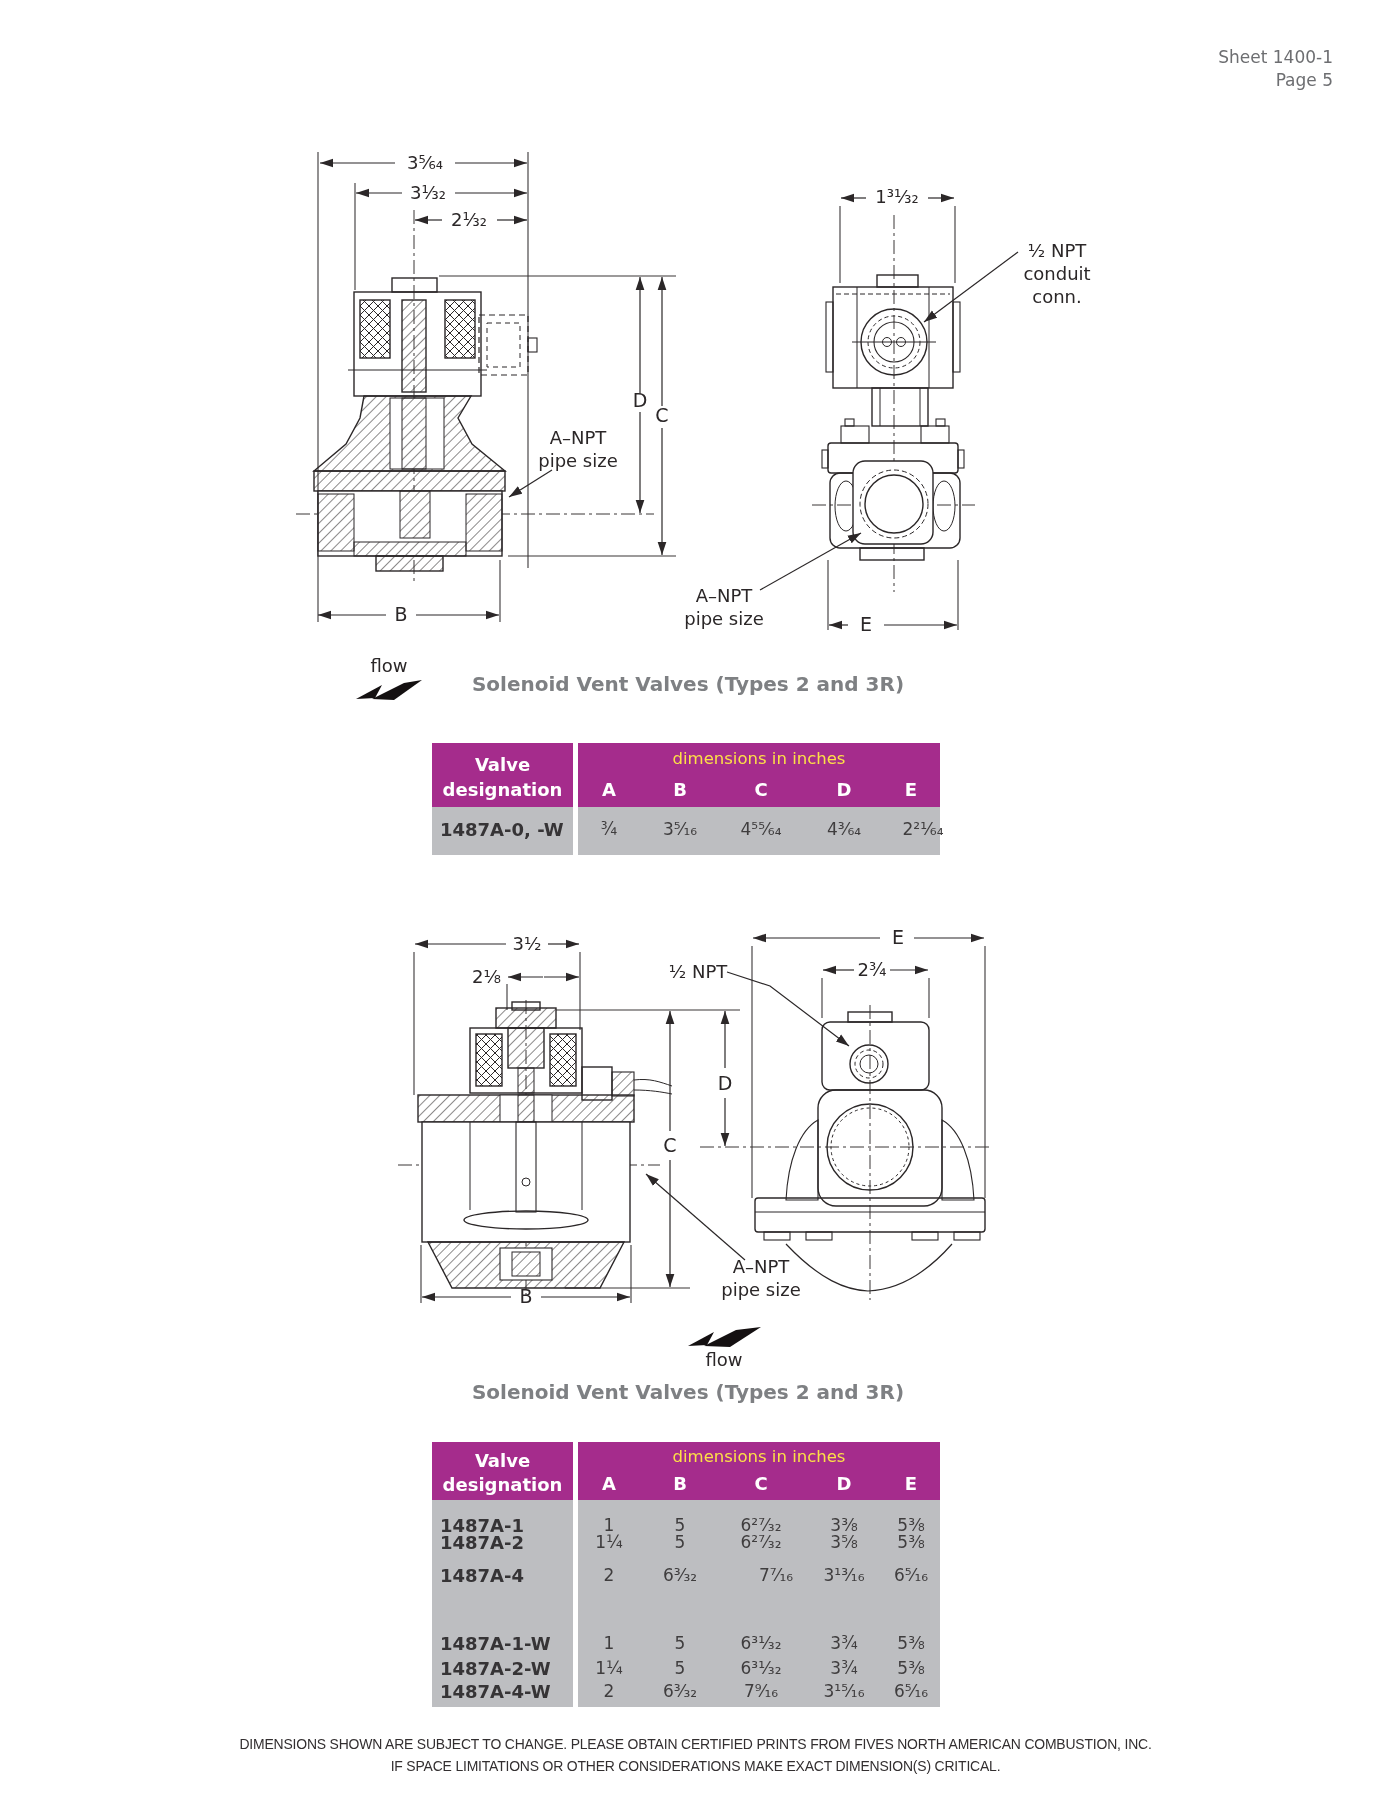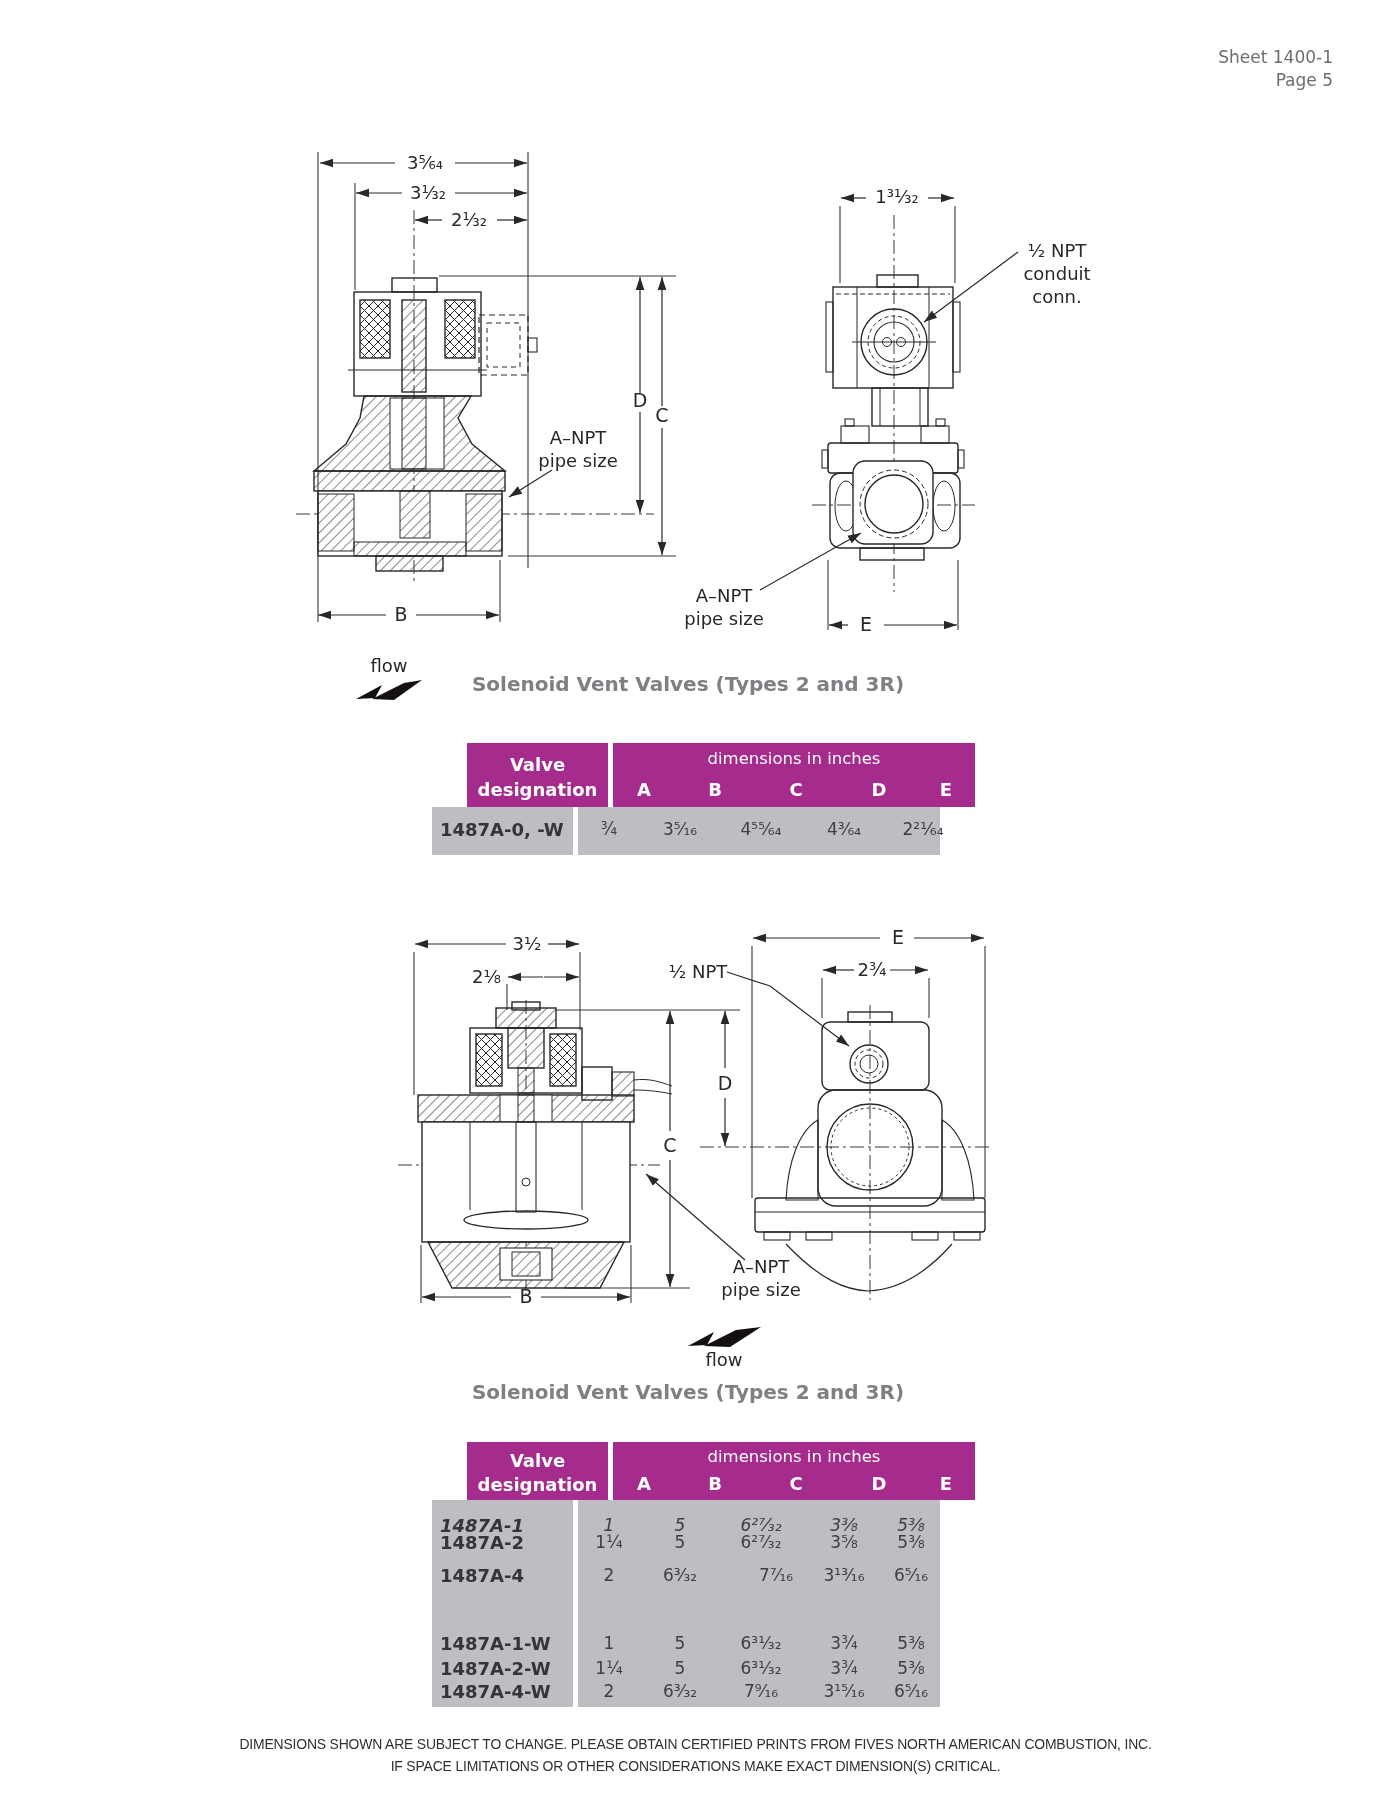"Valve" .mag { margin-left: 35px -> none }
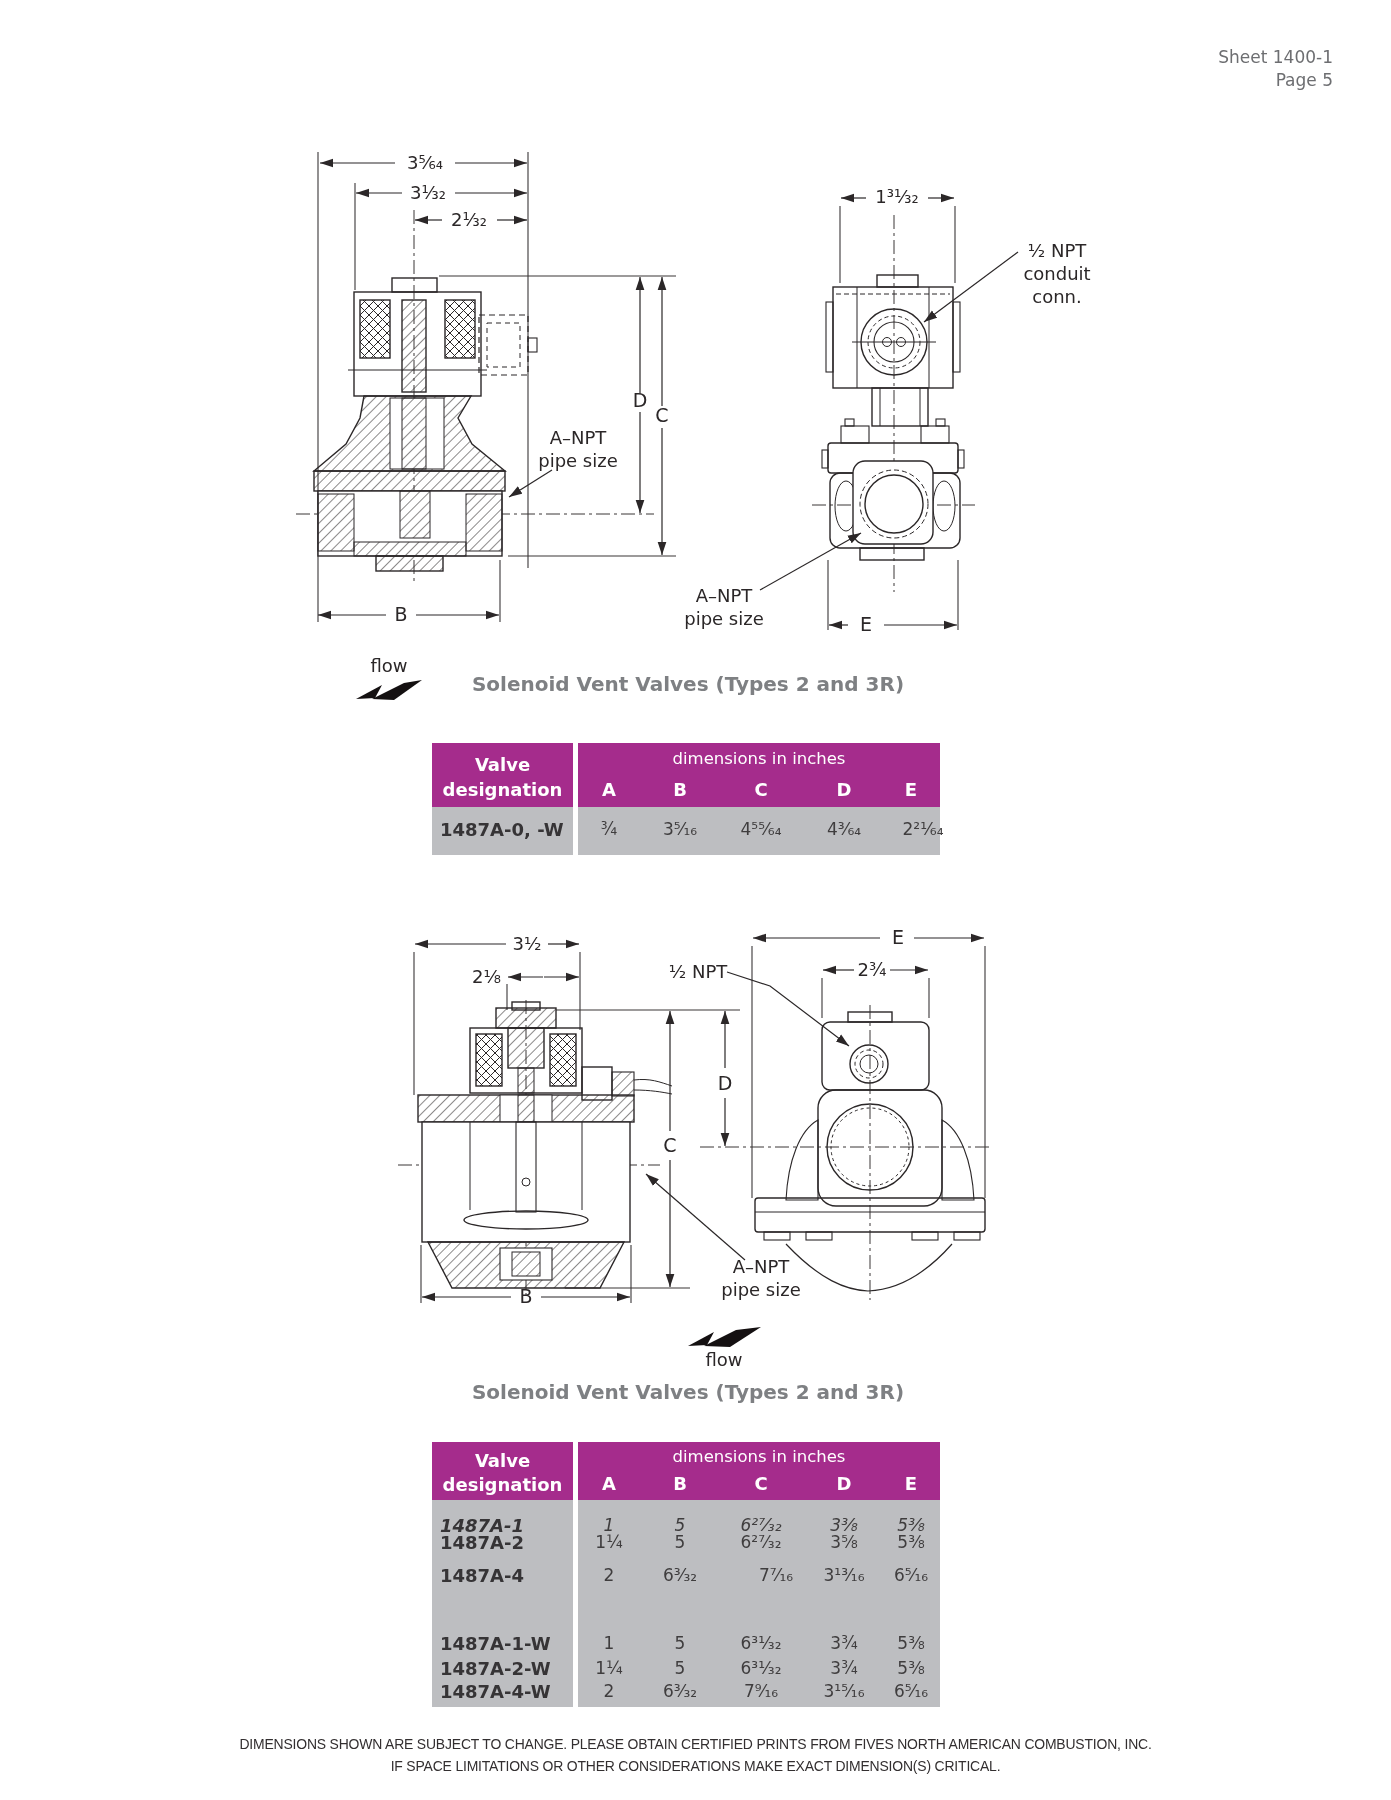"dimensions in inches" .span-hdr { color: #ffffff -> #fde047 }
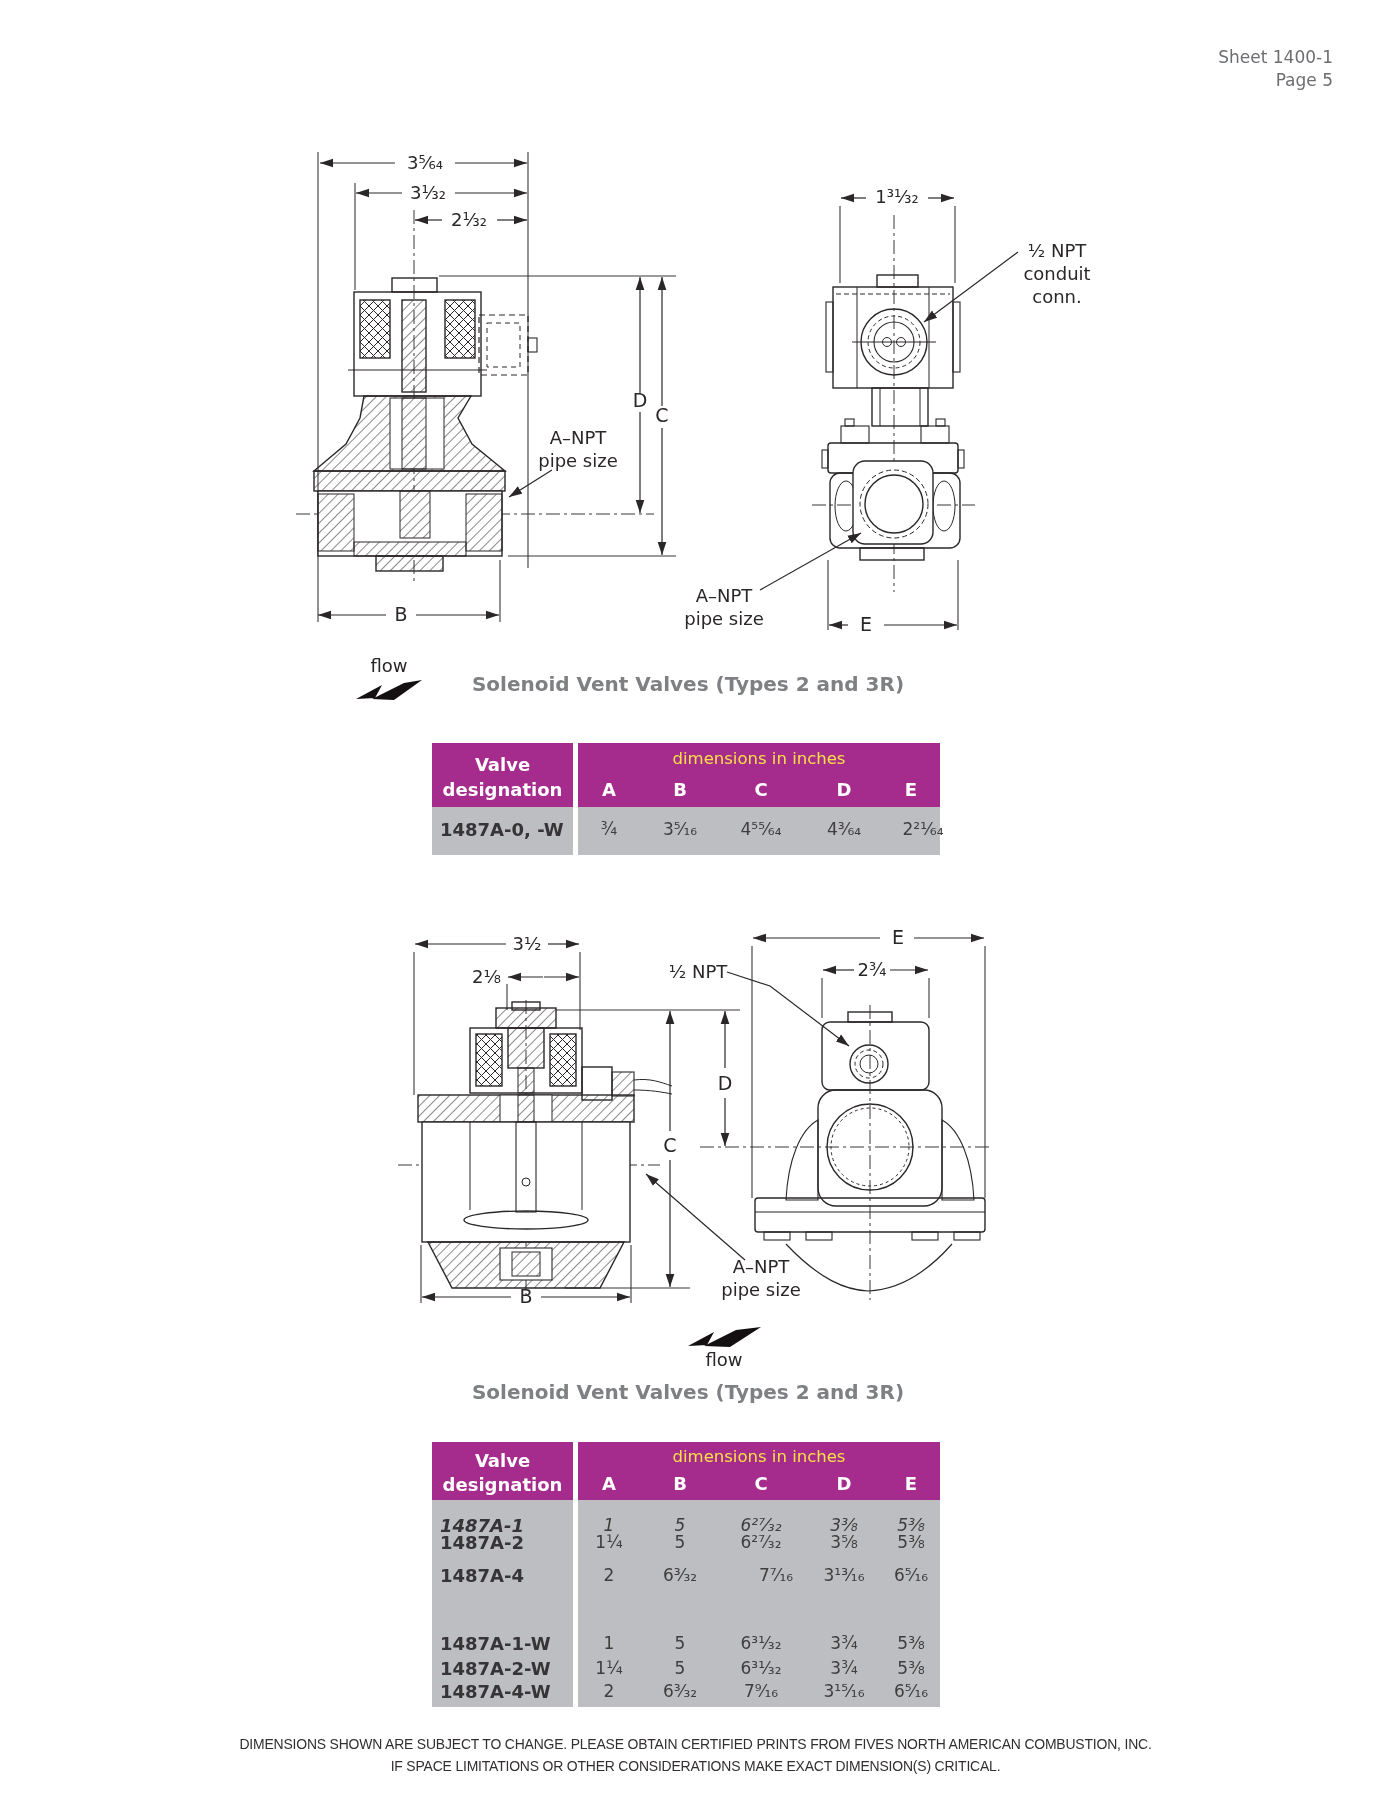"1487A-1" div.trow { font-style: italic -> none }
